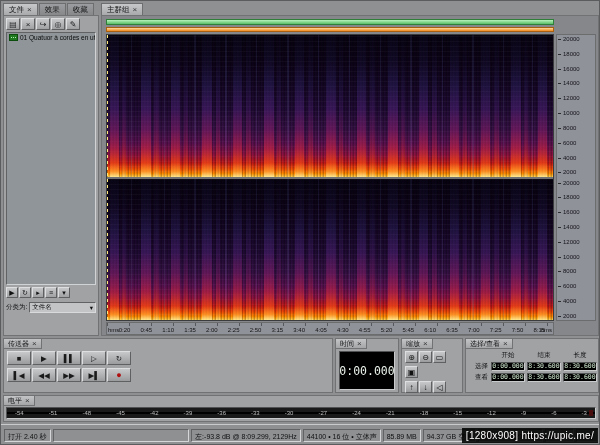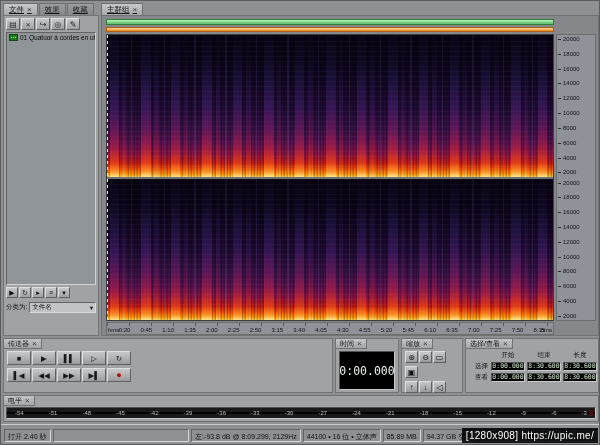"文件" .panel { text-decoration: underline -> none }
